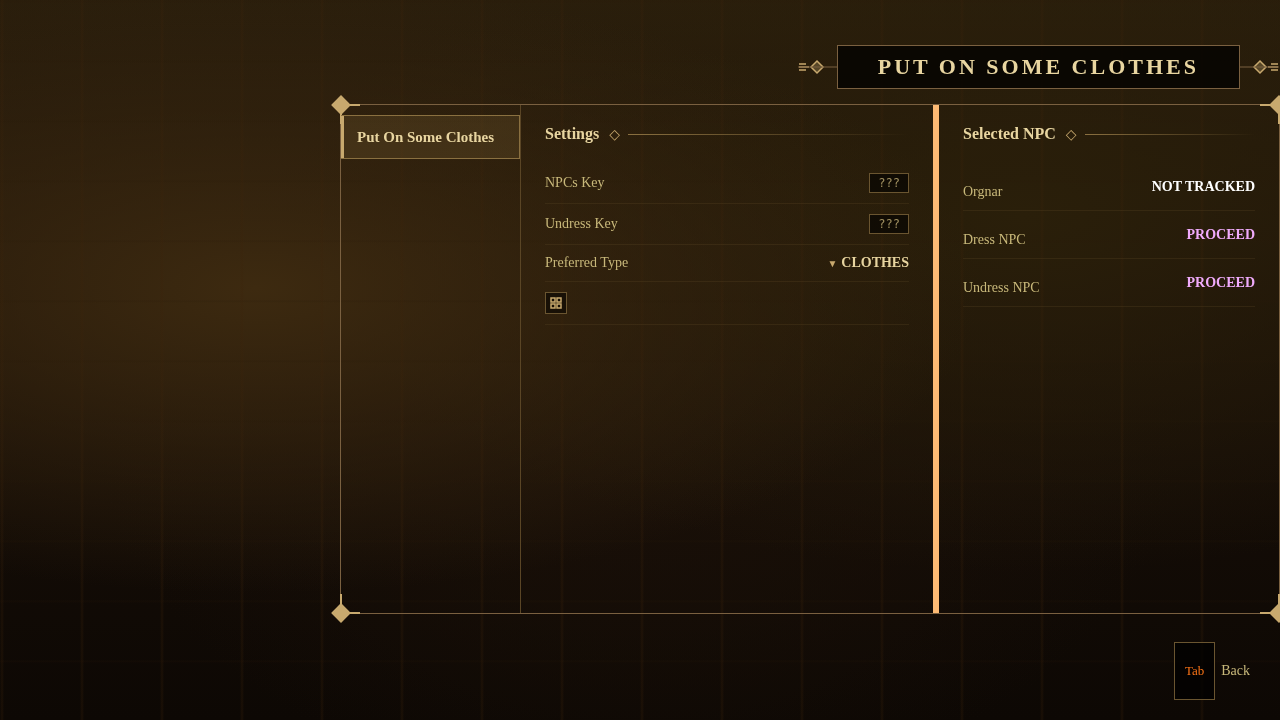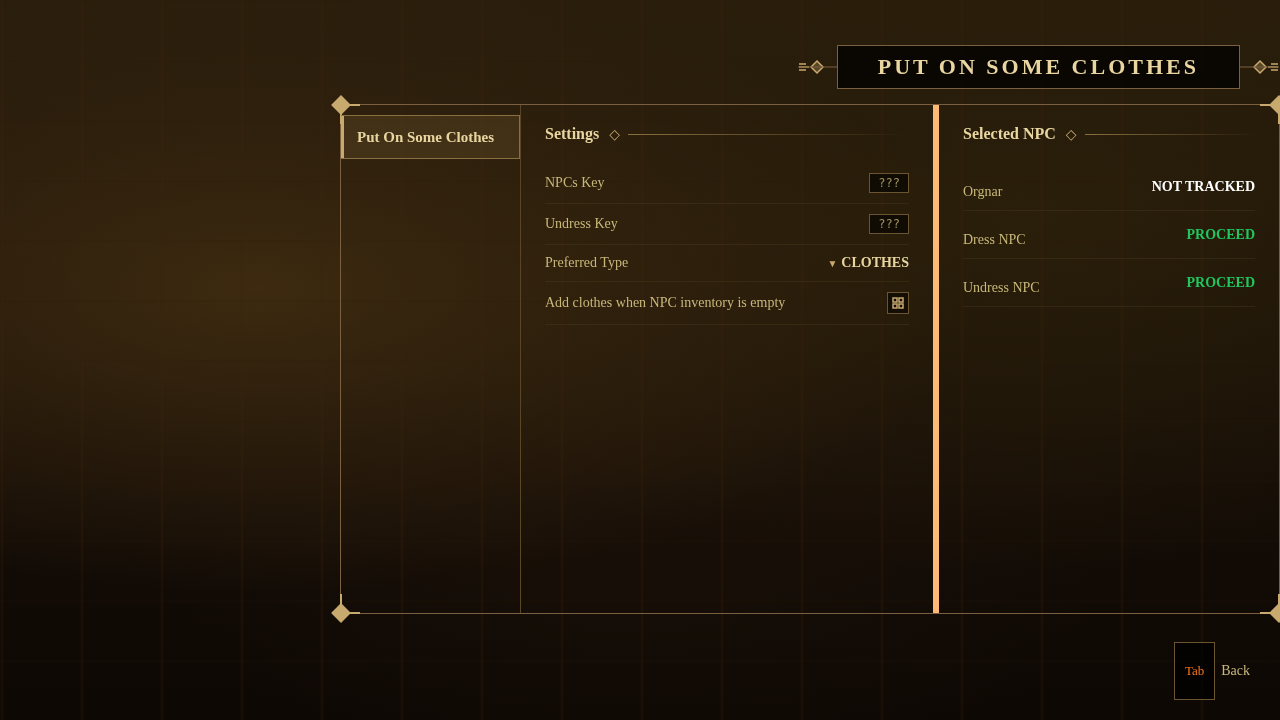"PROCEED" .npc-value.proceed { color: #22c55e -> #f0abfc }
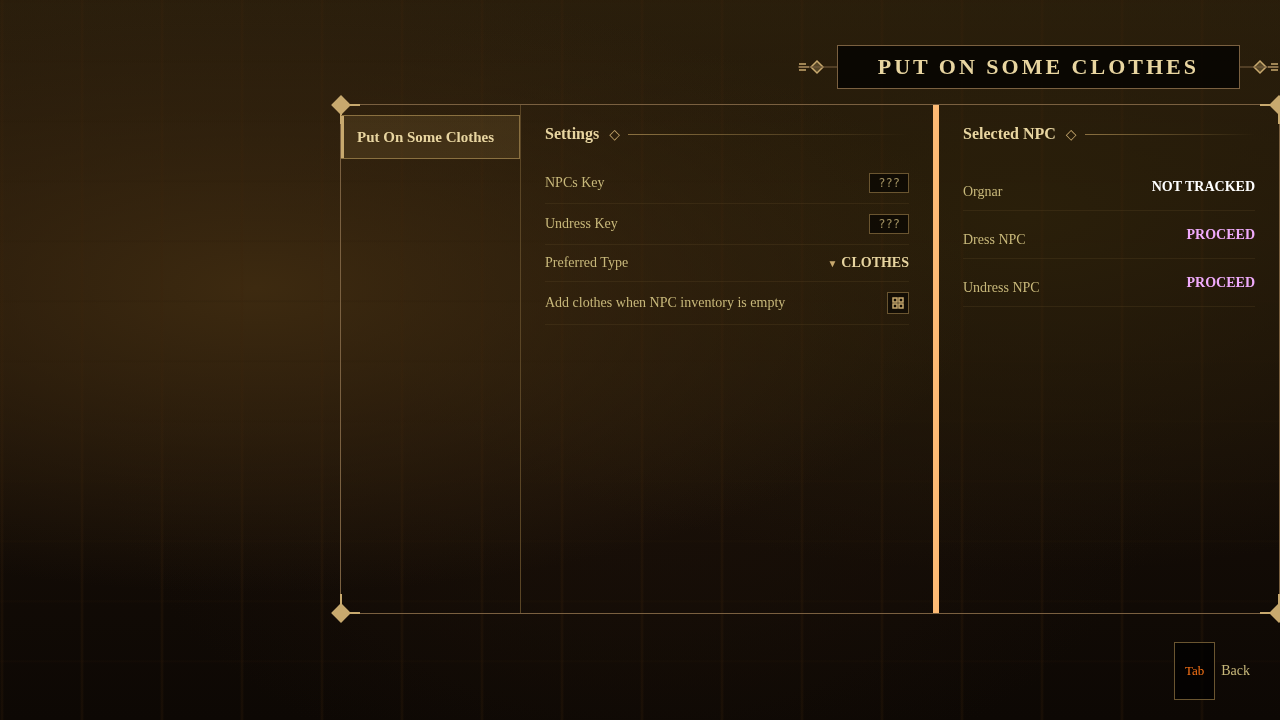"Add clothes when NPC inventory" span.setting-label { html: <span>Add clothes when NPC inventory is empty</span> -> none }
